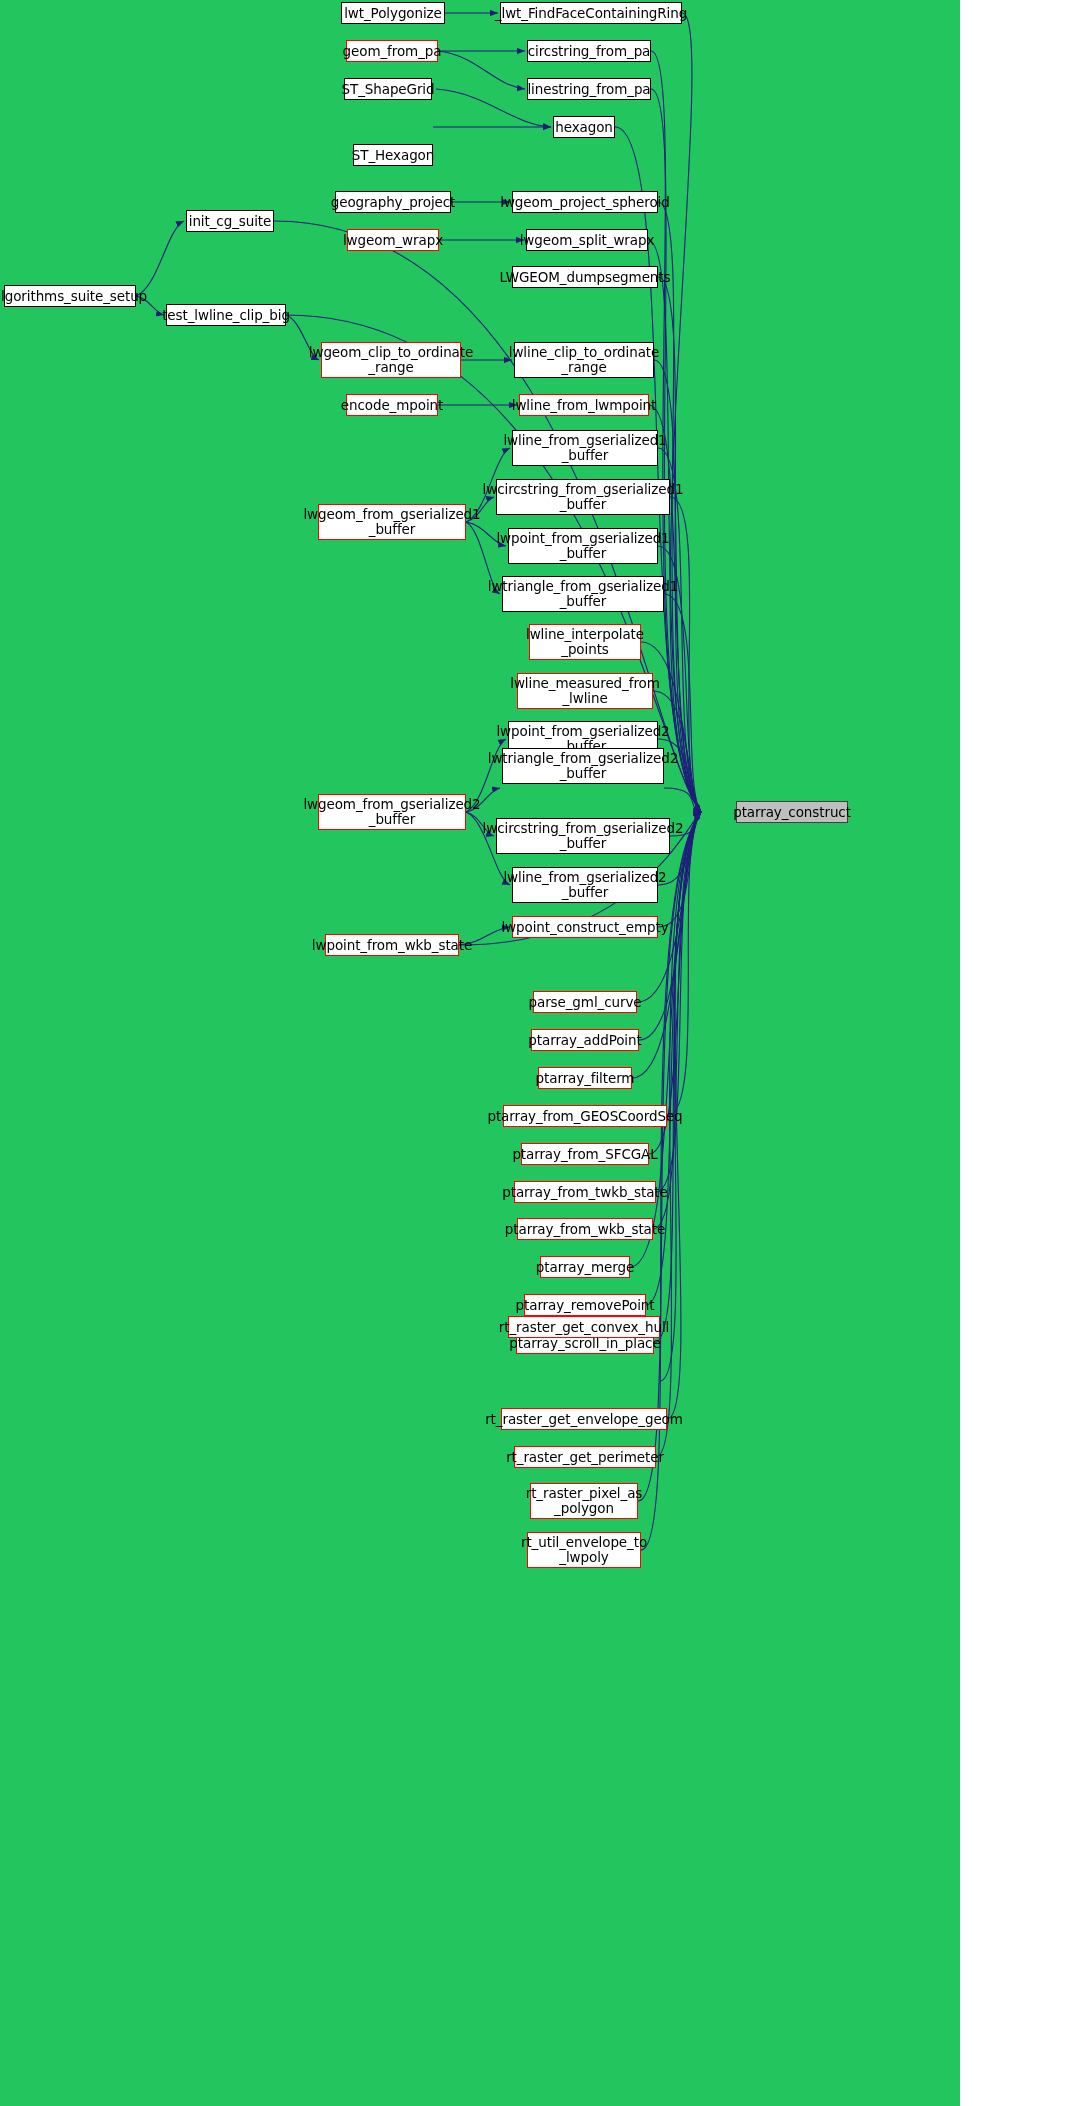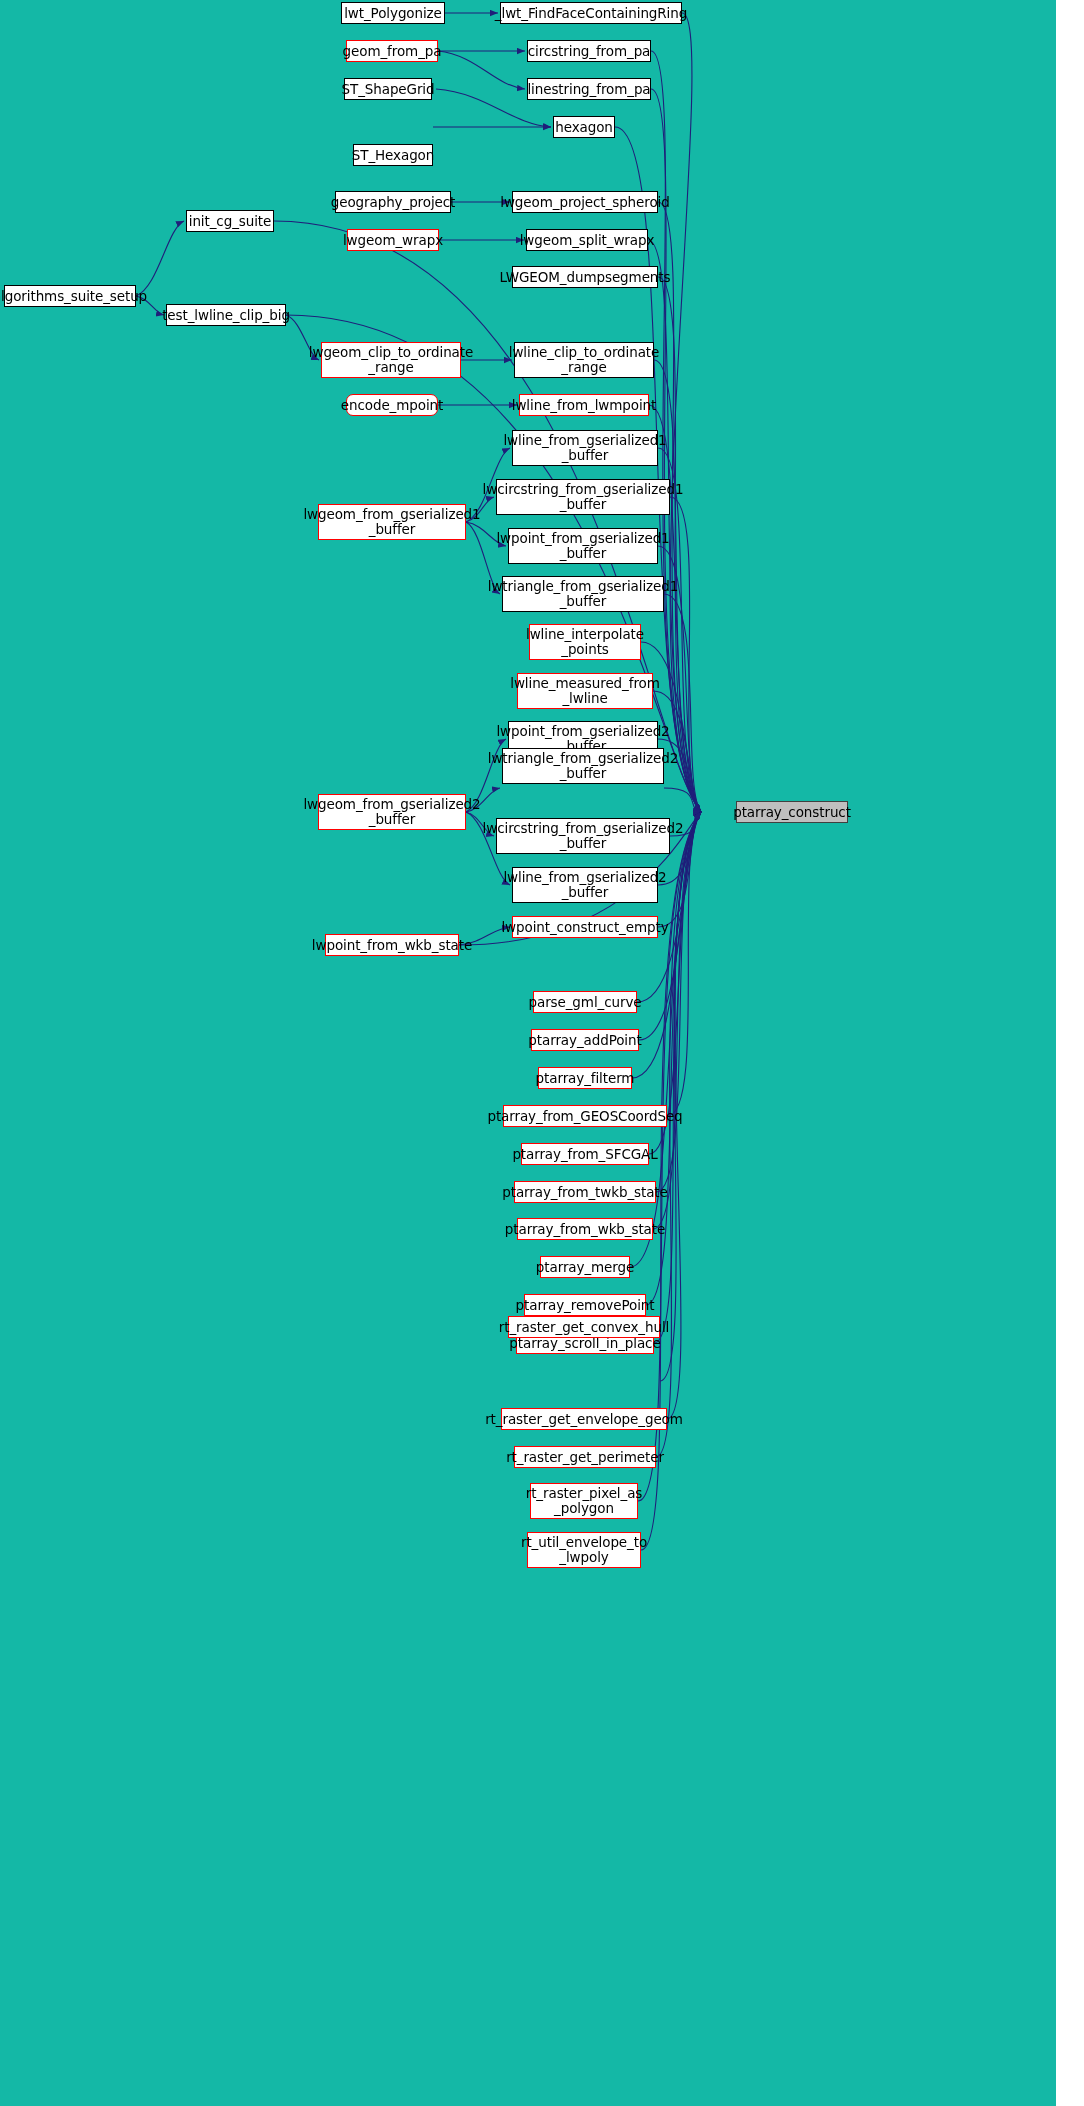"lwt_Polygonize" #graph { background: #14b8a6 -> #22c55e; width: 1056px -> 960px }
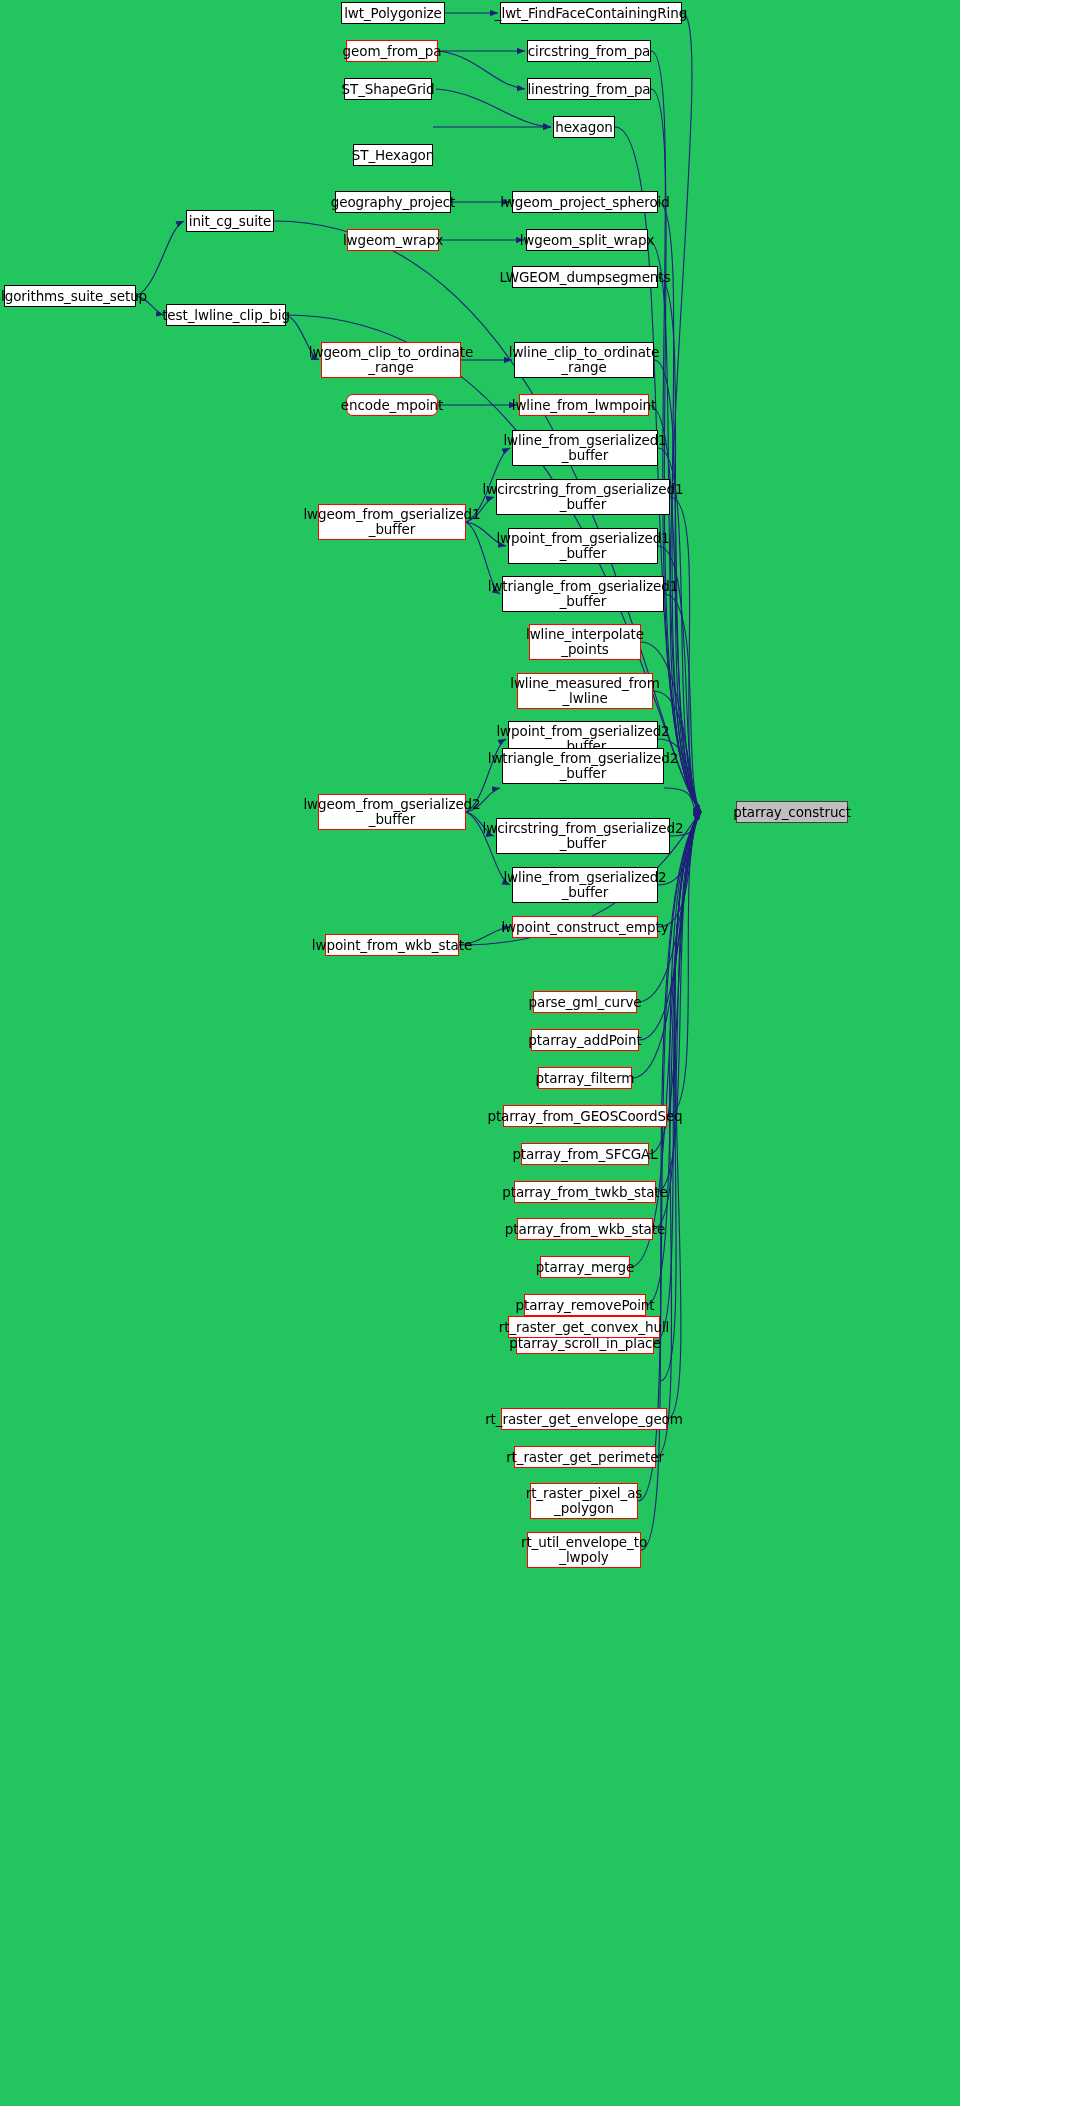"encode_mpoint" div.node { border-radius: 7px -> none }
